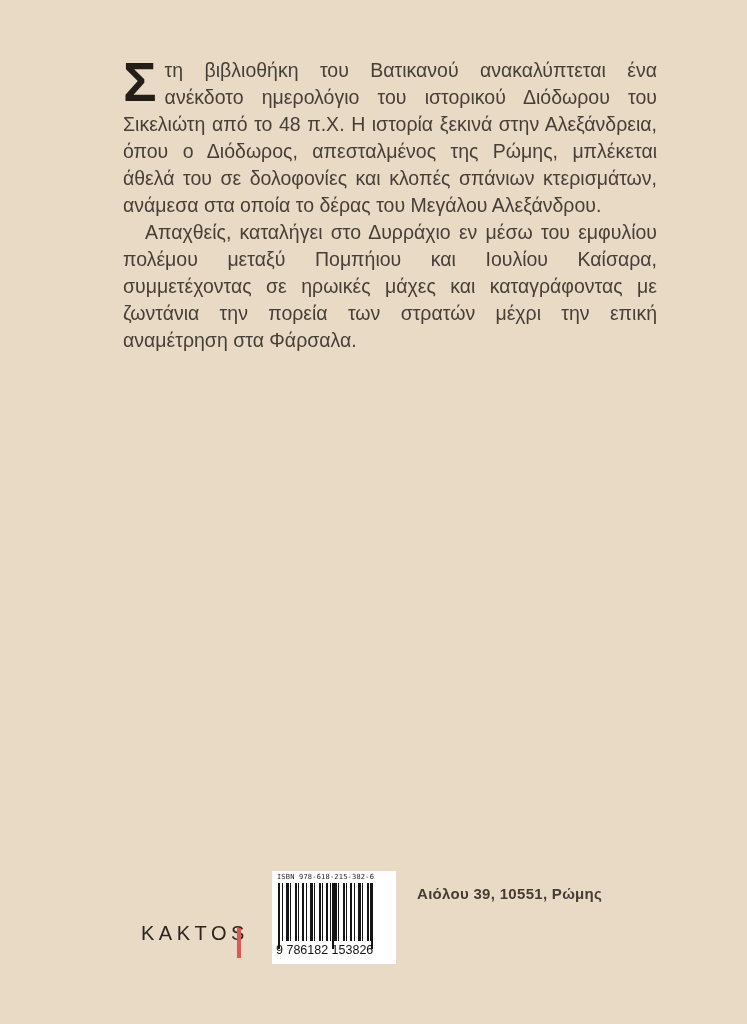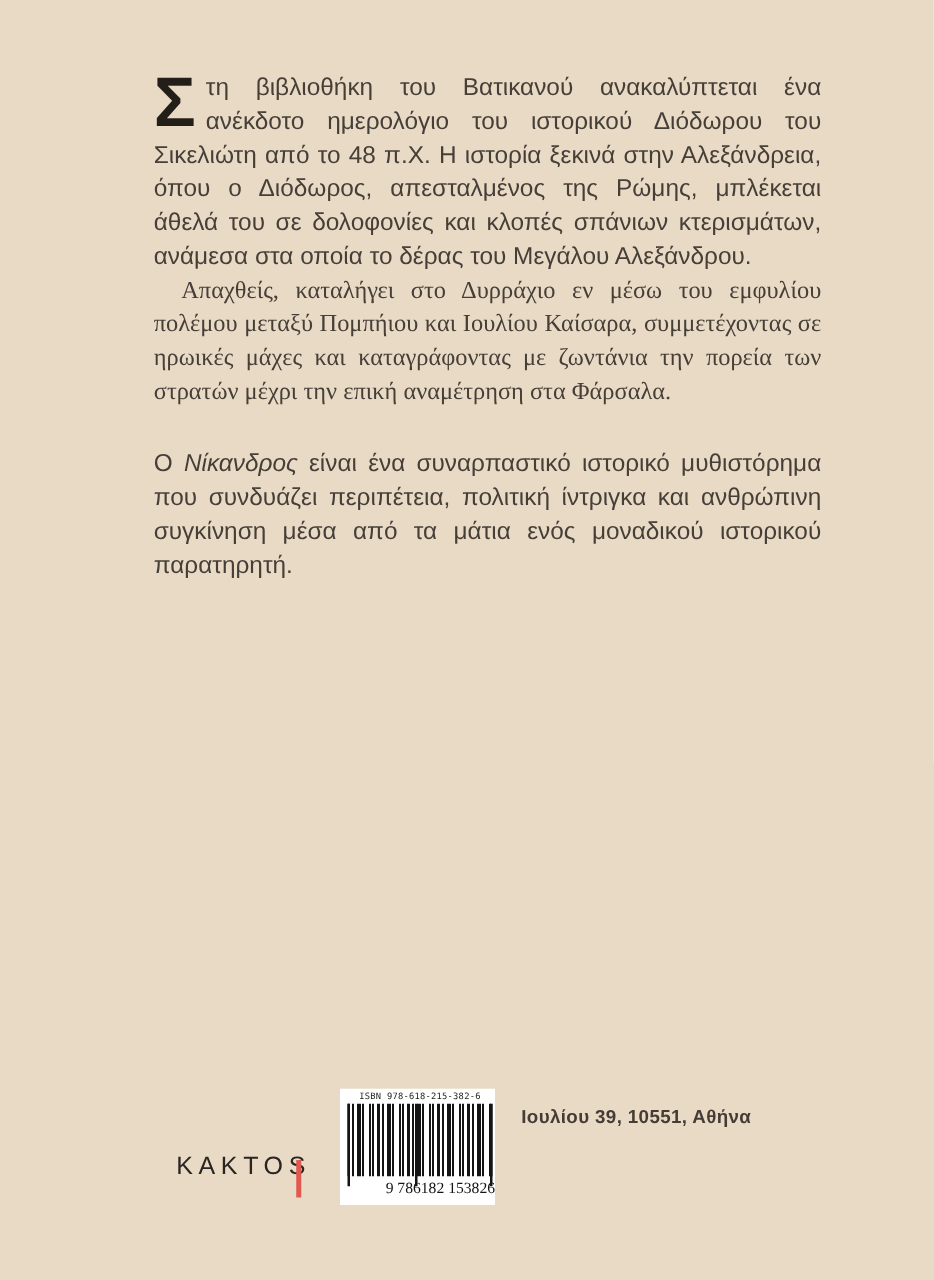"Απαχθείς, καταλήγει στο Δυρράχιο εν" .indent { font-family: Liberation Serif, serif -> none }
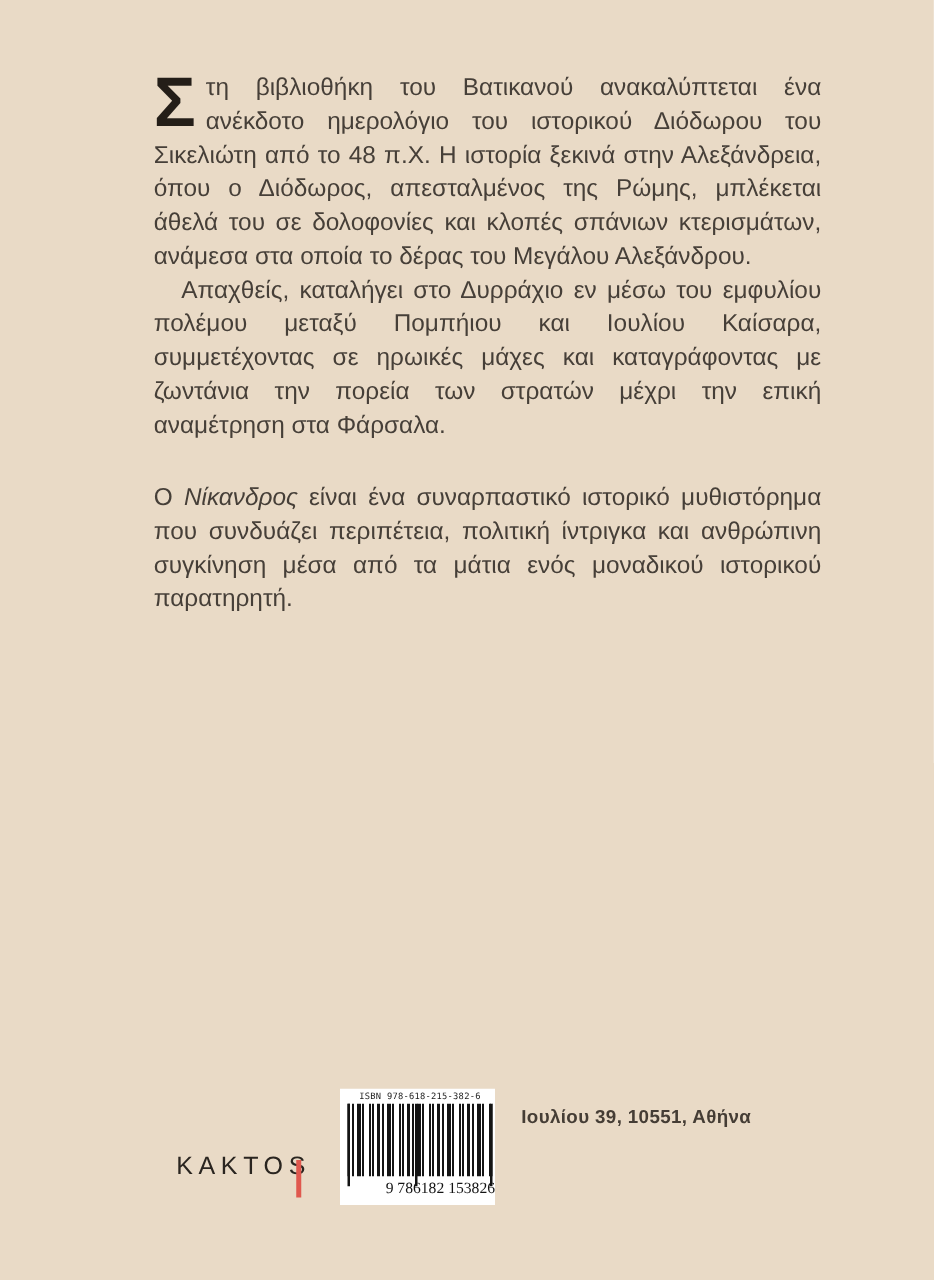"Ο Νίκανδρος είναι ένα συναρπαστικό" p.para-last { html: <p><span>Ο </span><span>Νίκανδρος</span><span> είναι ένα συναρπαστικό ιστορικό μυθιστόρημα που συνδυάζει περιπέτεια, πολιτική ίντριγκα και ανθρώπινη συγκίνηση μέσα από τα μάτια ενός μοναδικού ιστορικού παρατηρητή.</span></p> -> none }
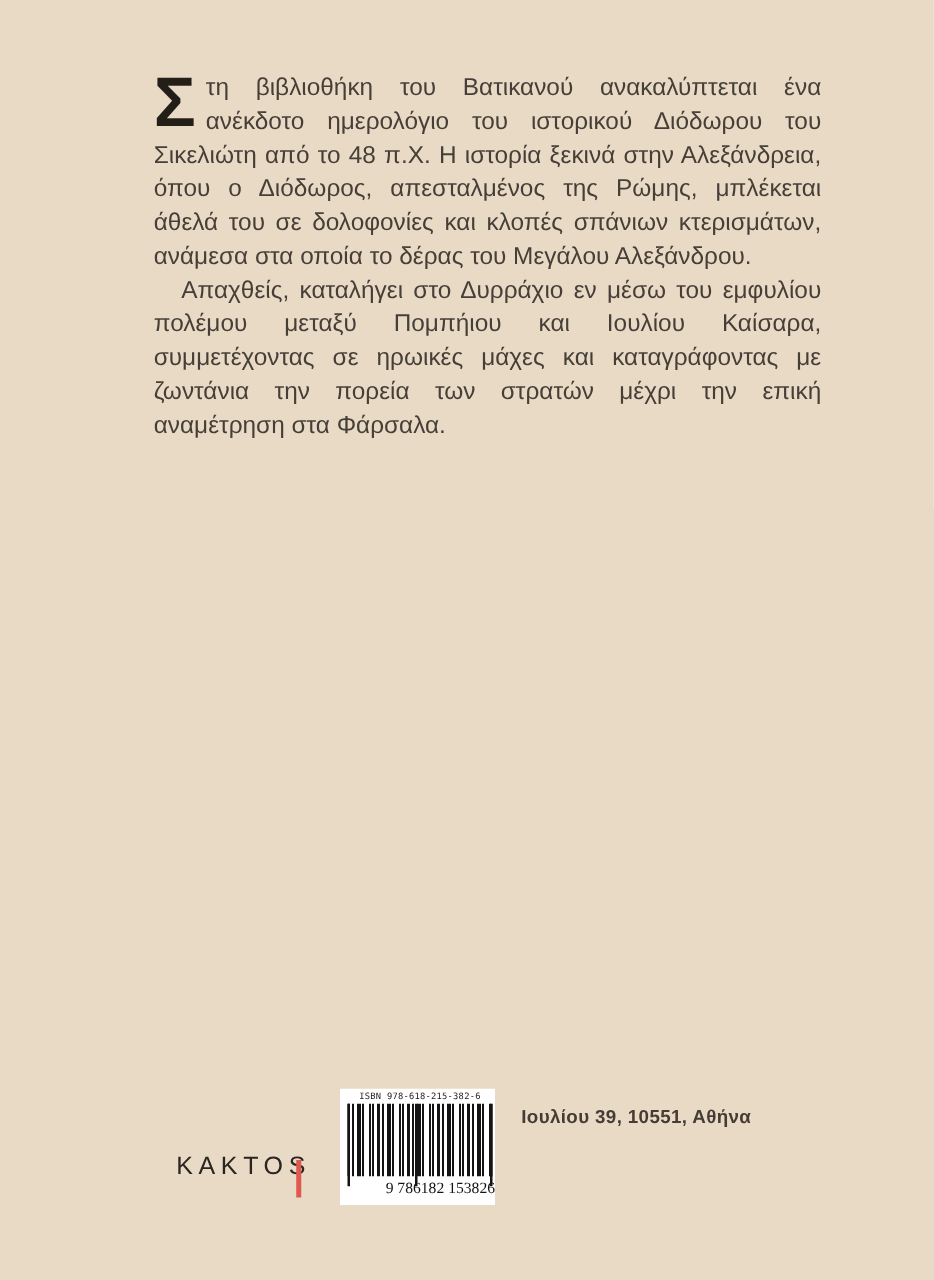"ISBN 978-618-215-382-6" .barcode { padding: 2px 0 0 4px -> 2px 21px 0 4px }
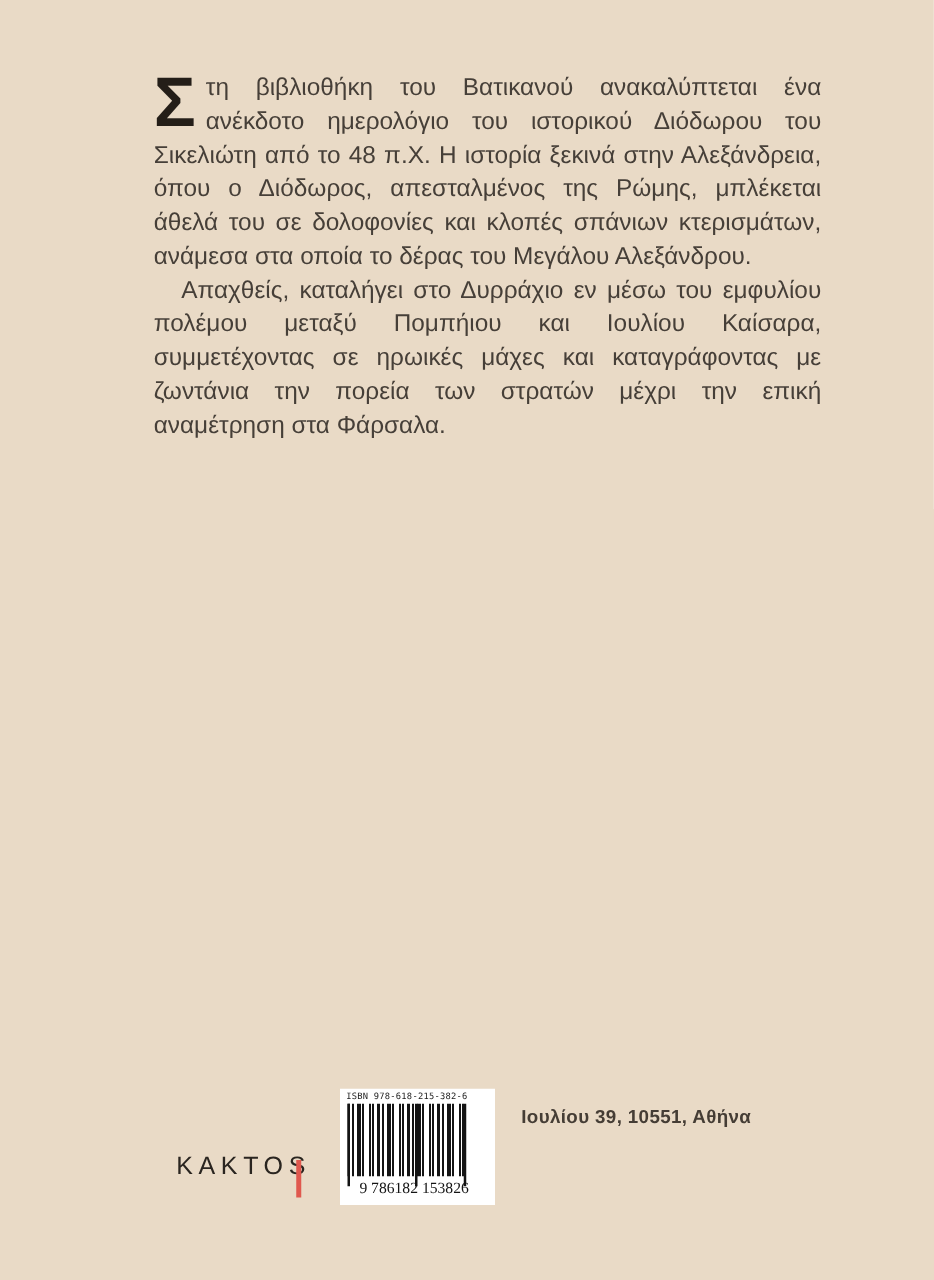"Ιουλίου 39, 10551, Αθήνα" div { text: Ιουλίου 39, 10551, Αθήνα -> Αιόλου 39, 10551, Ρώμης }
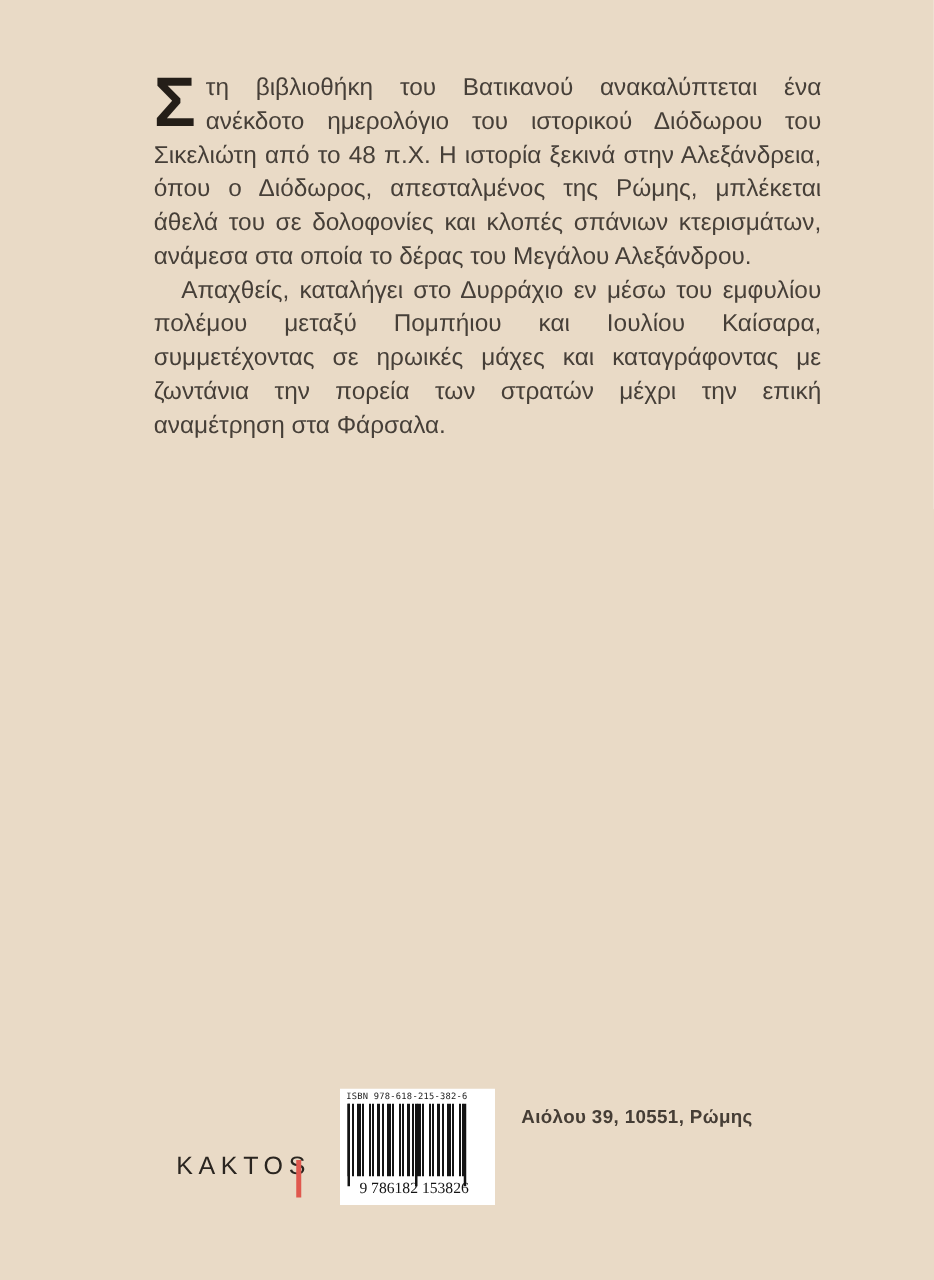"9 786182 153826" .barcode .digits { font-family: Liberation Serif, serif -> Liberation Sans, sans-serif; text-align: right -> left }
